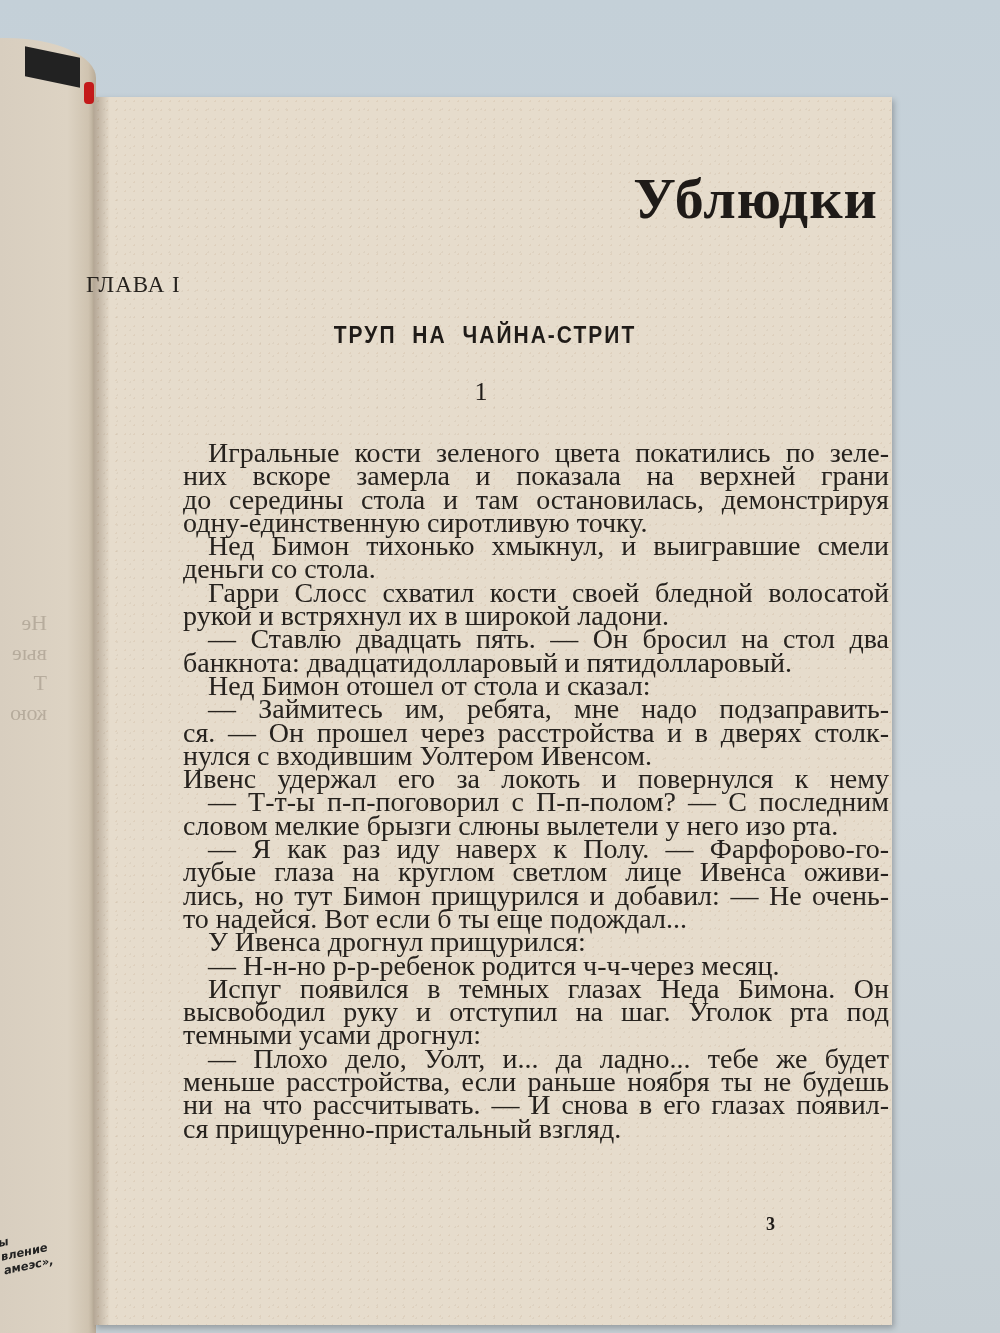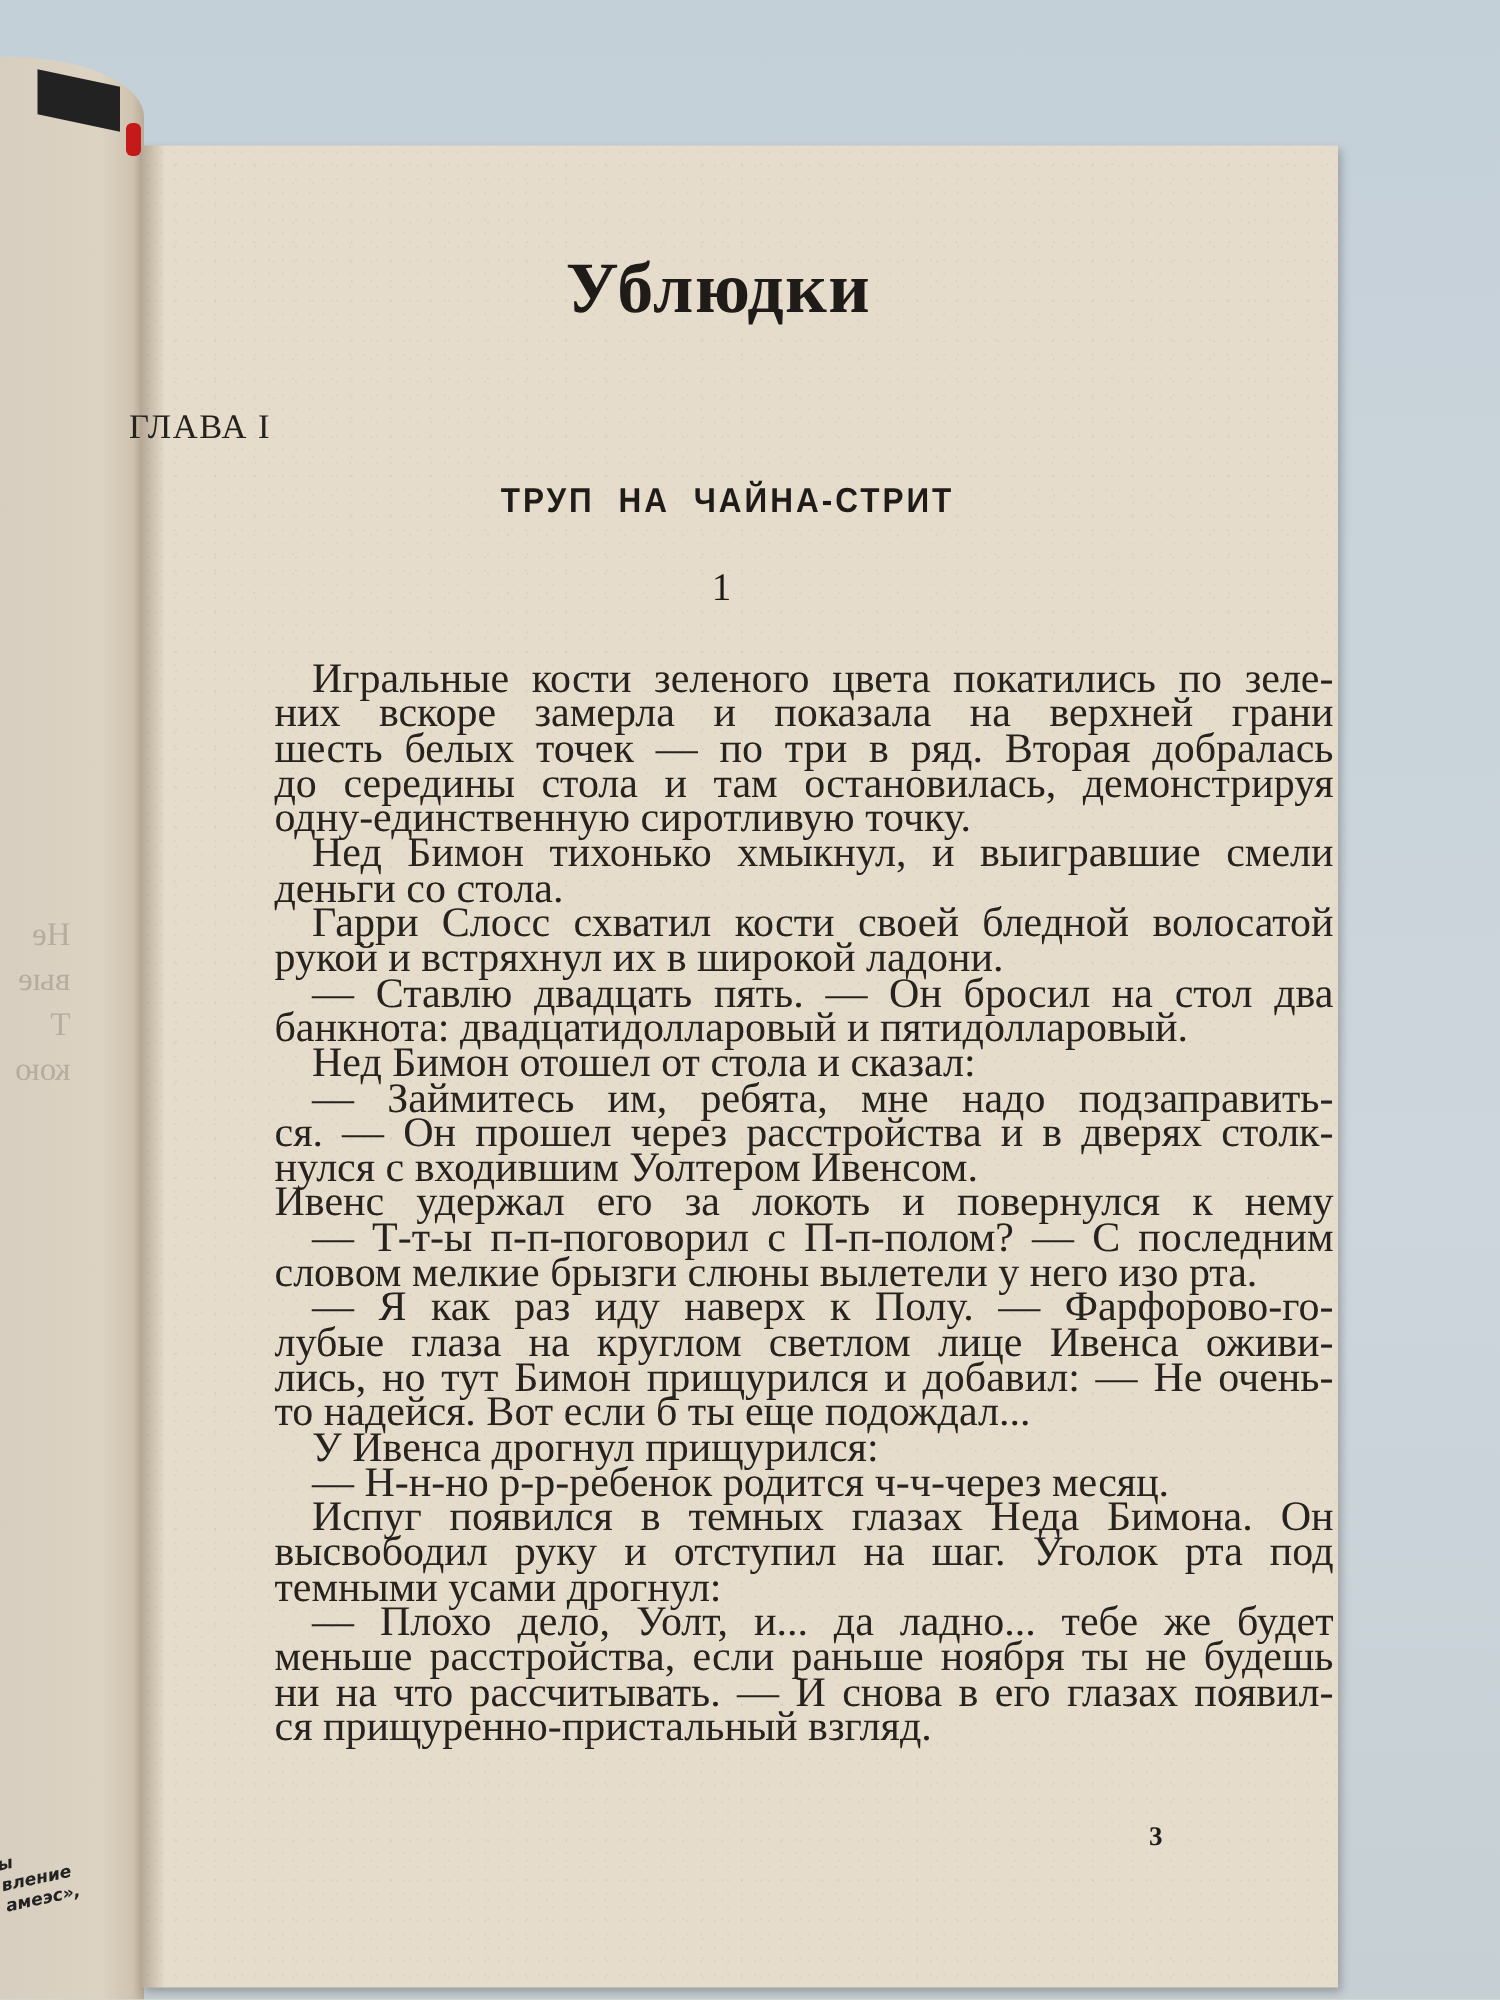"Ублюдки" .book-title { font-size: 48px -> 58px; text-align: center -> right }
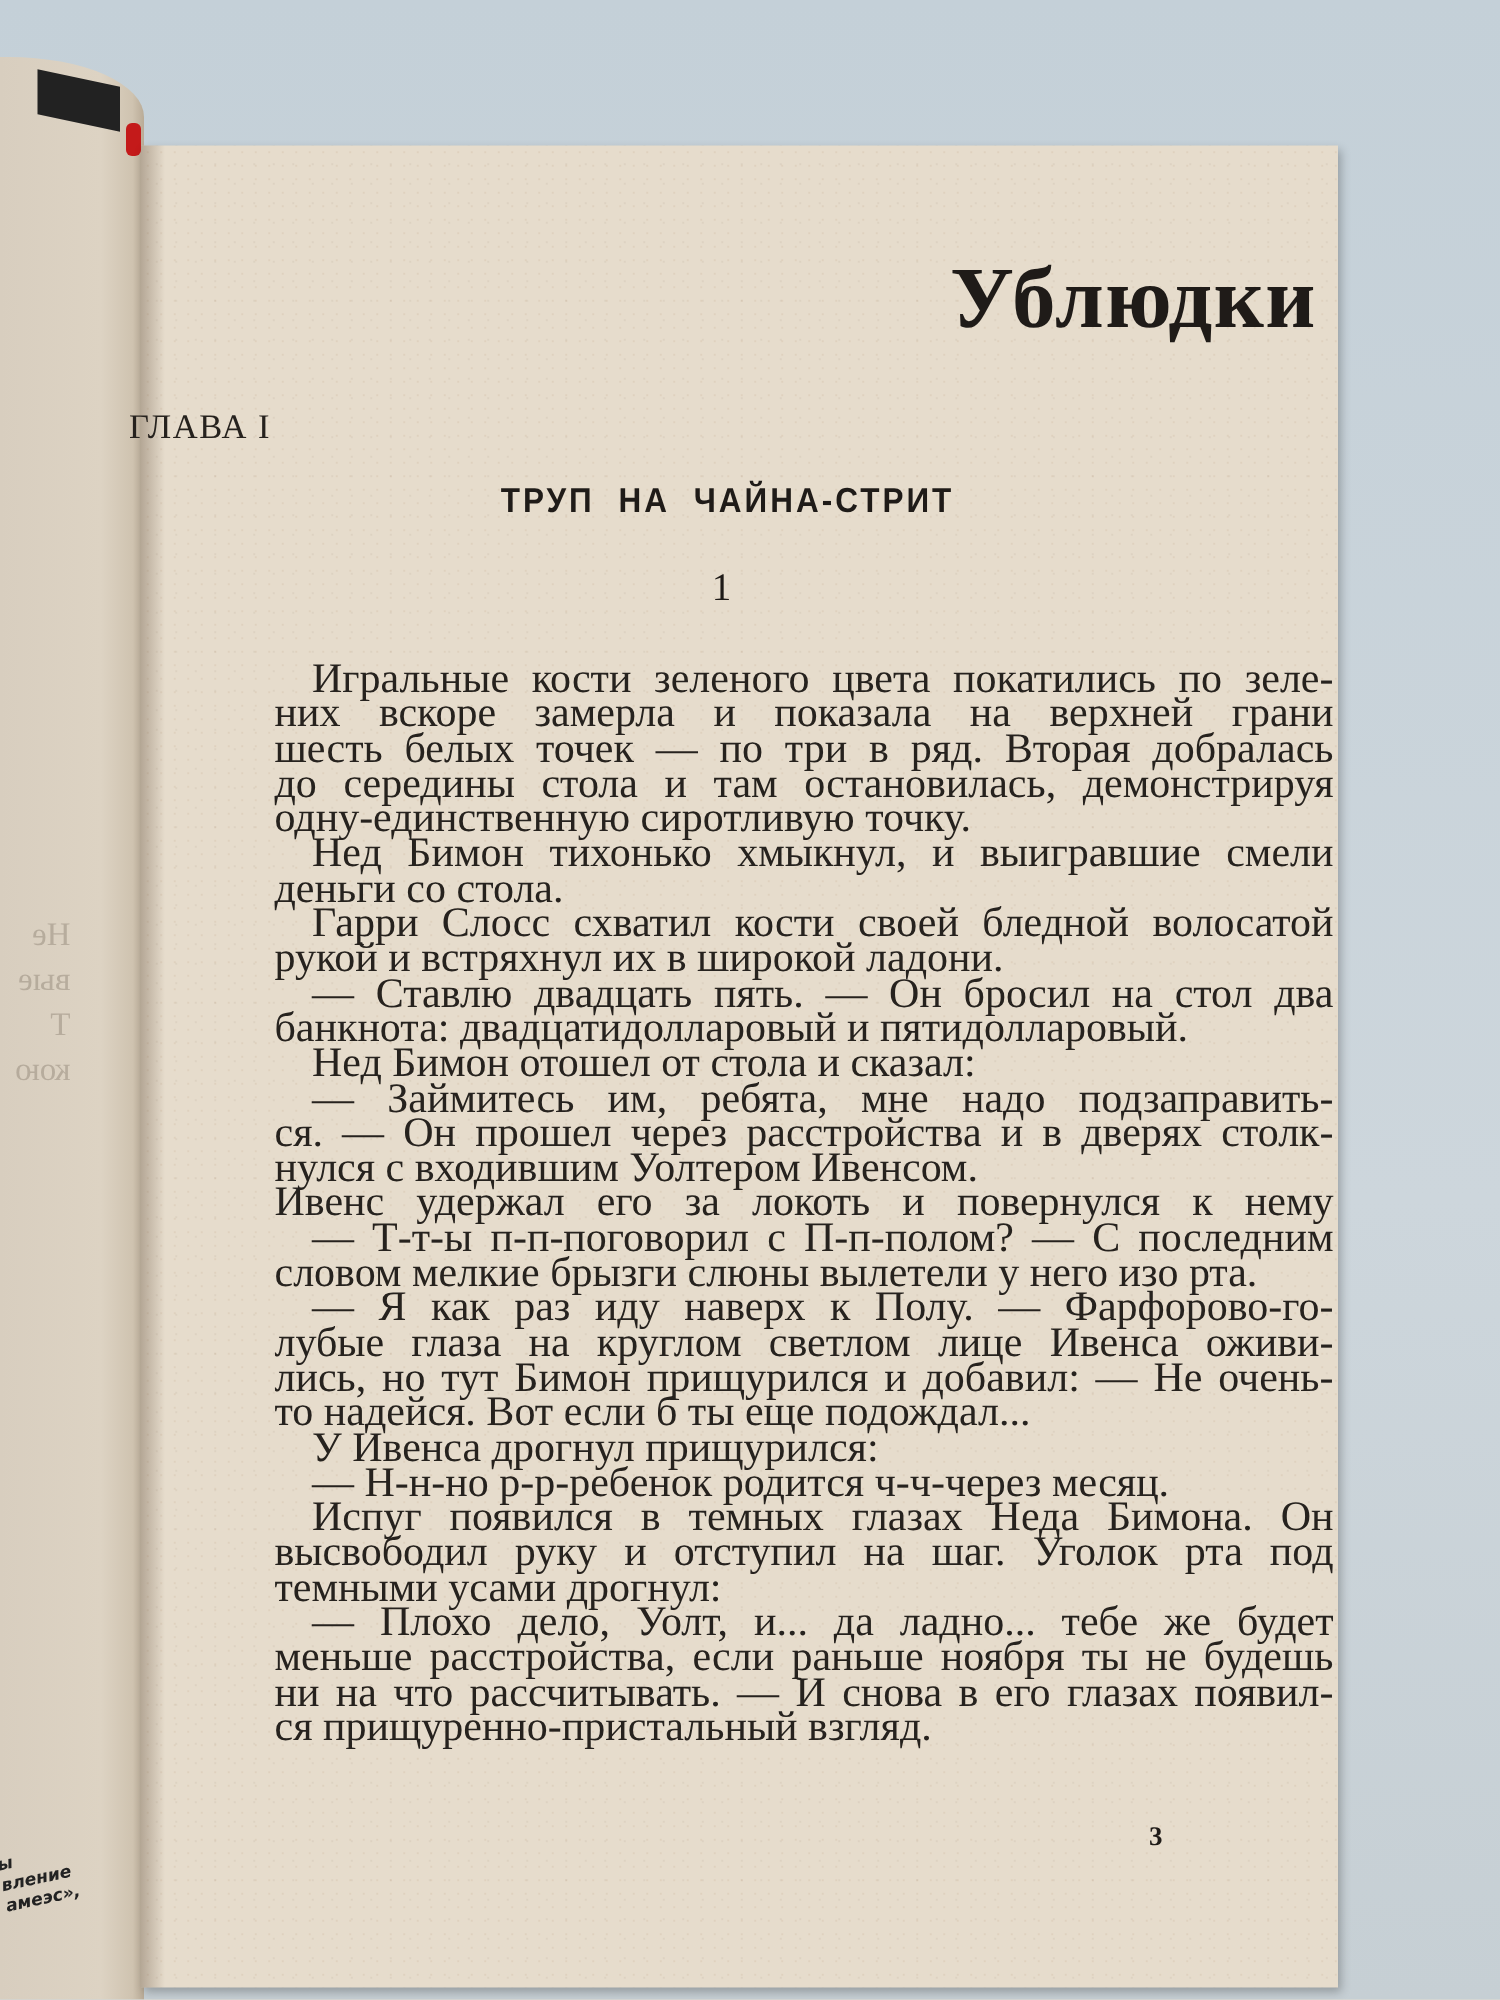"шесть белых точек — по" span.line { html: <span>шесть белых точек — по три в ряд. Вторая добралась</span> -> none }
